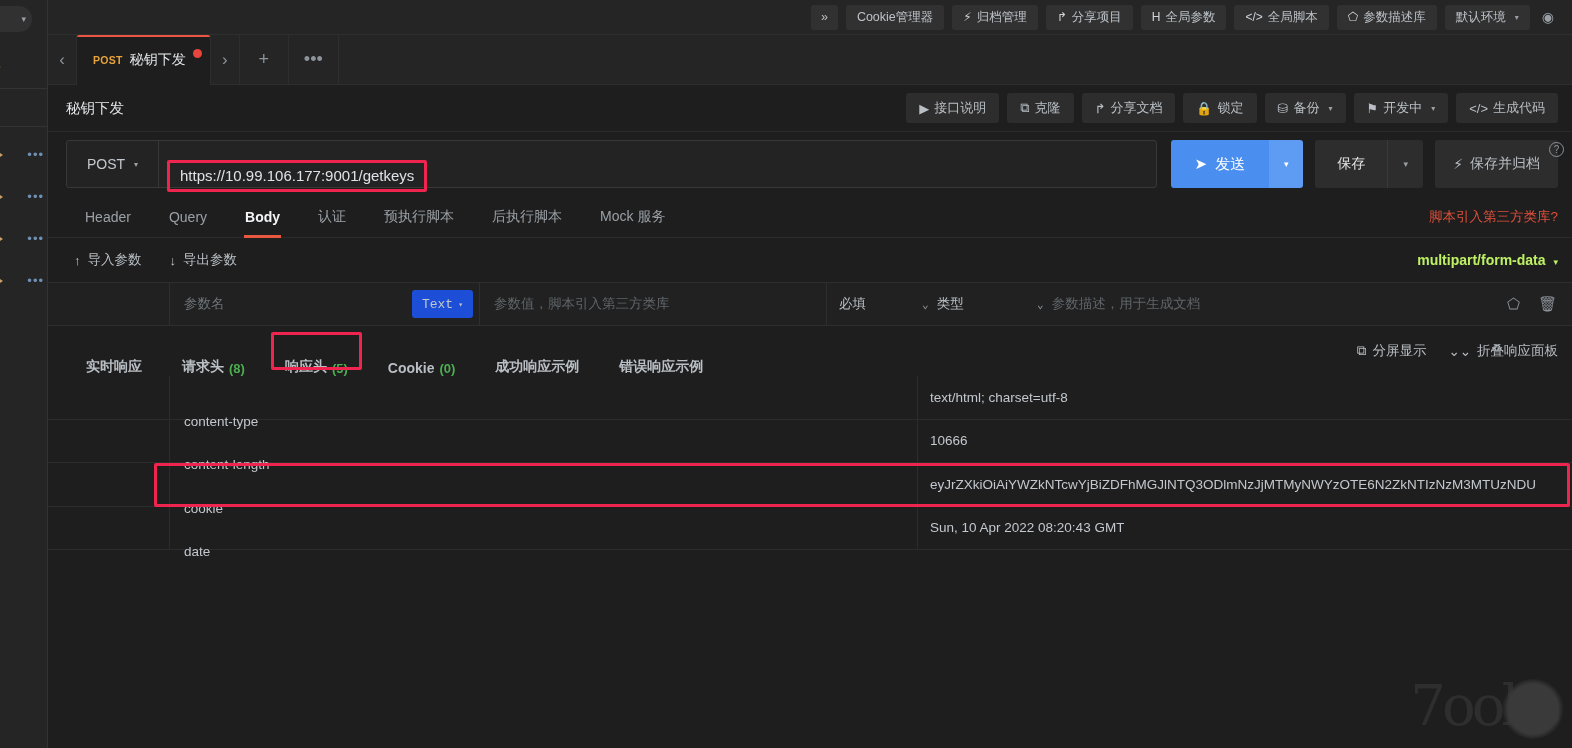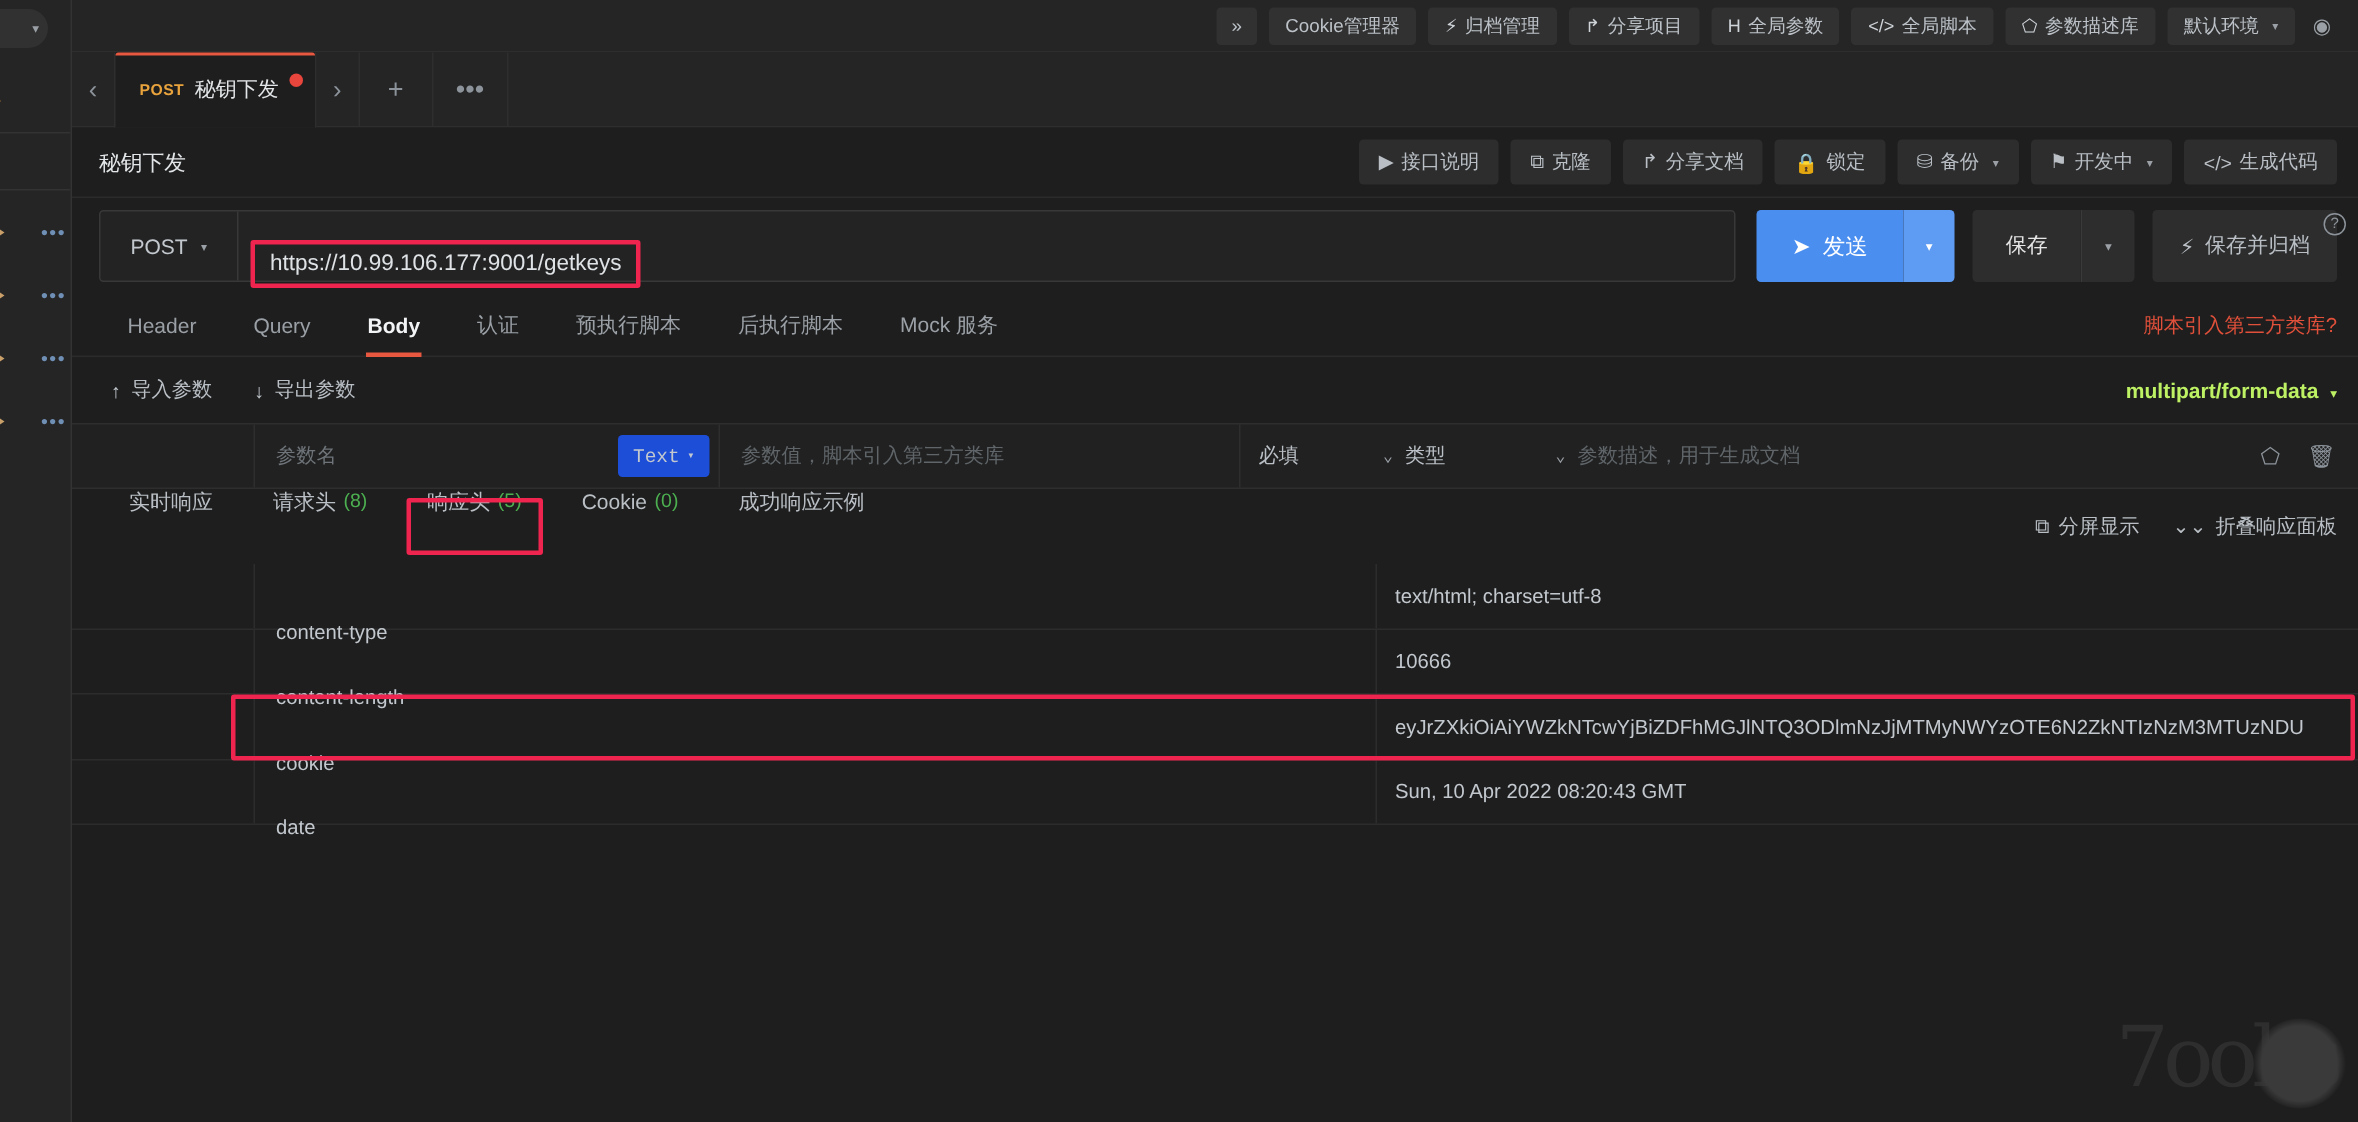"实时响应" .st { align-items: flex-start -> flex-end; font-weight: none -> bold }
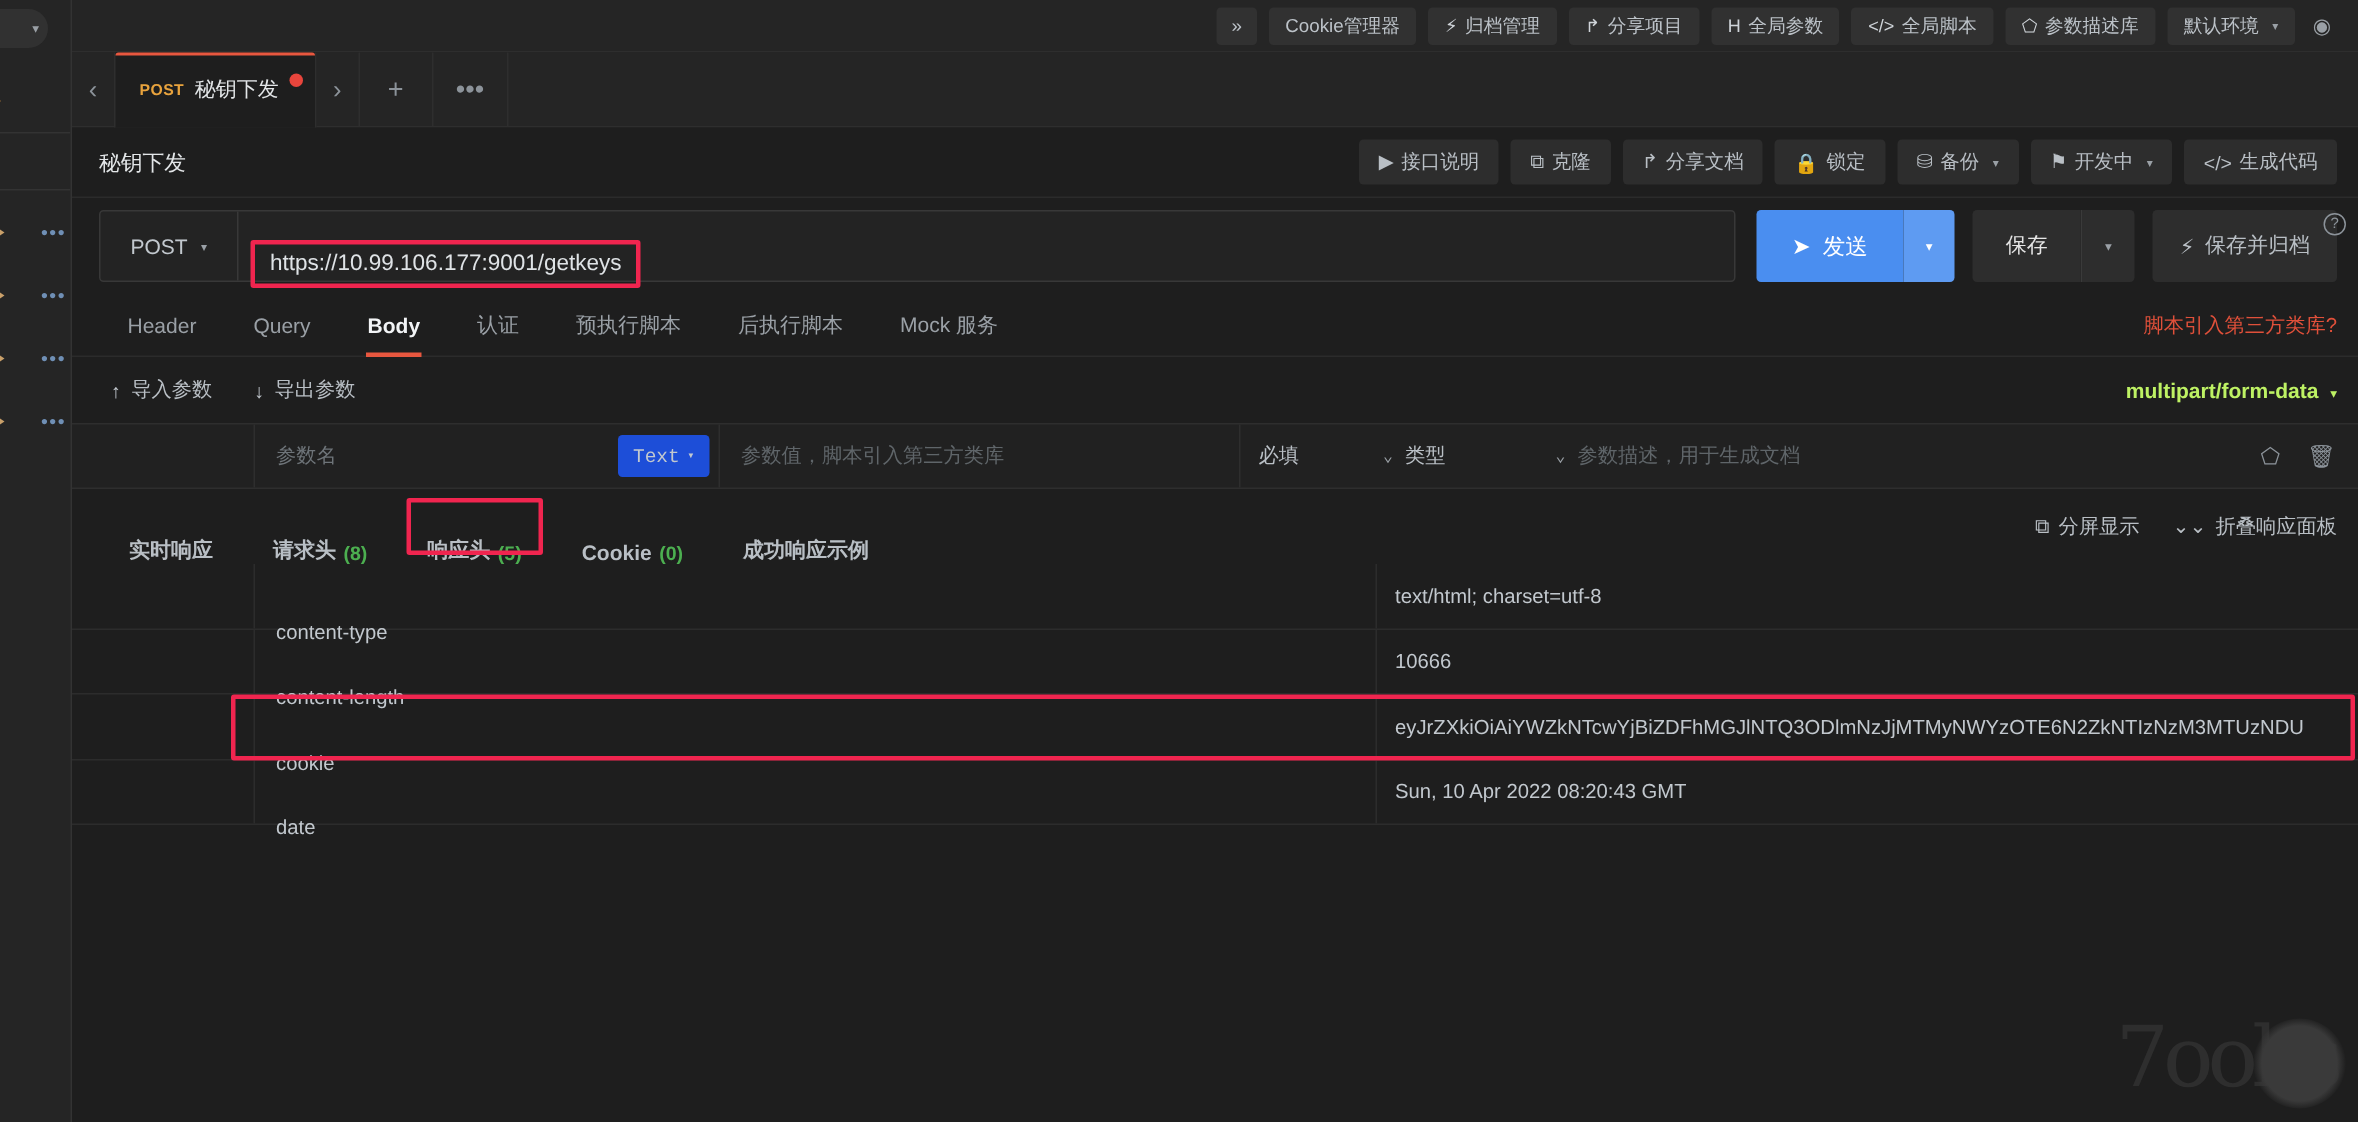"错误响应示例" div.st { html: none -> <div> <span>错误响应示例</span> </div> }
